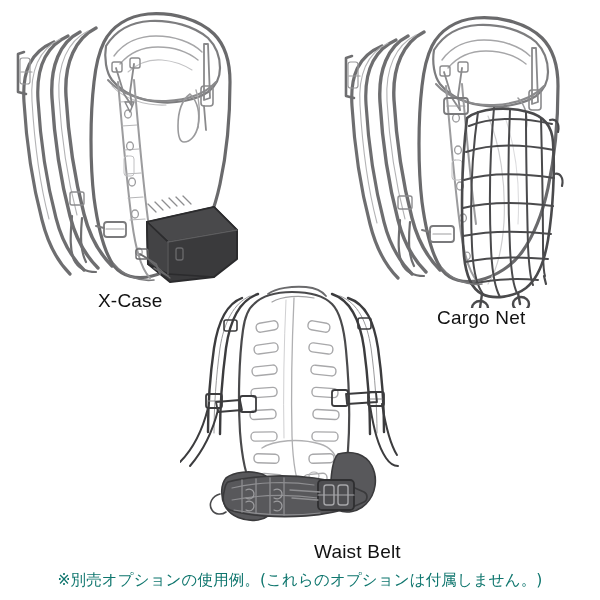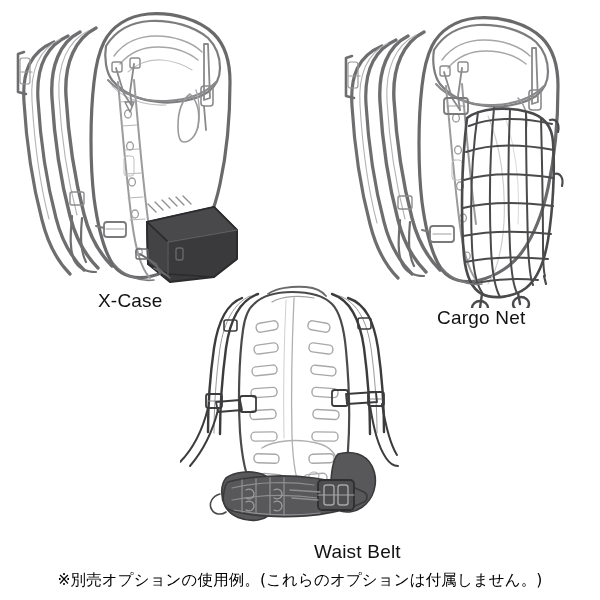"※別売オプションの使用例。(これらのオプションは付属しません。)" div { color: #000000 -> #0f766e }
